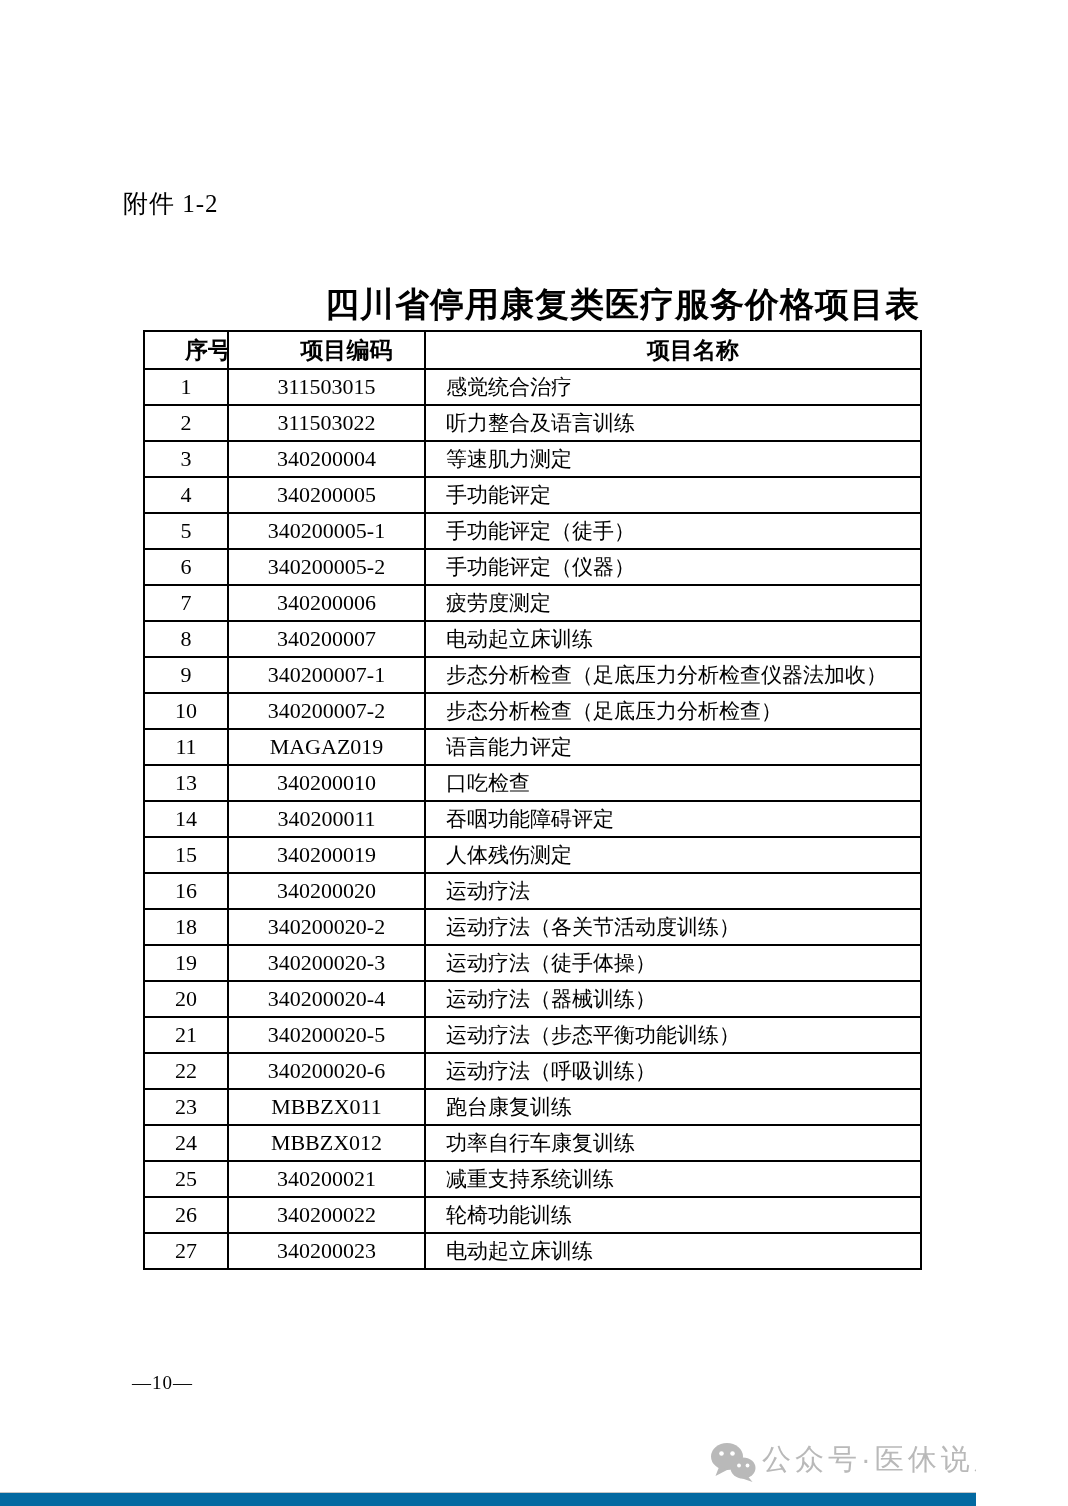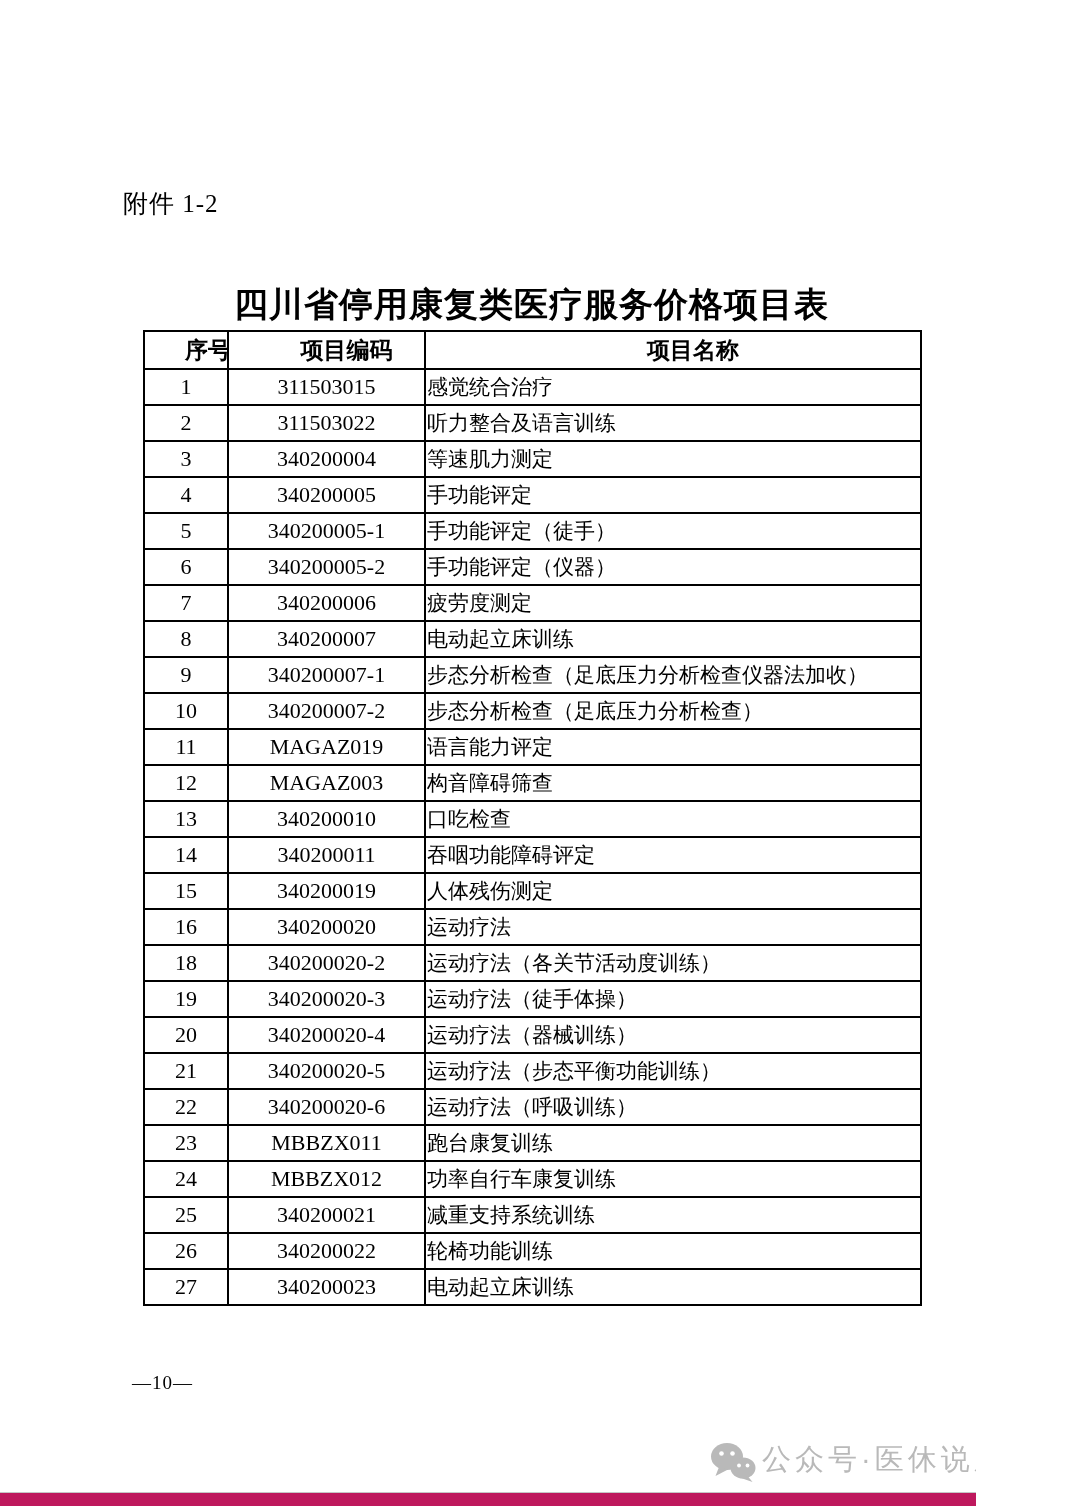"附件 1-2" .canvas { background: #be185d -> #0369a1 }
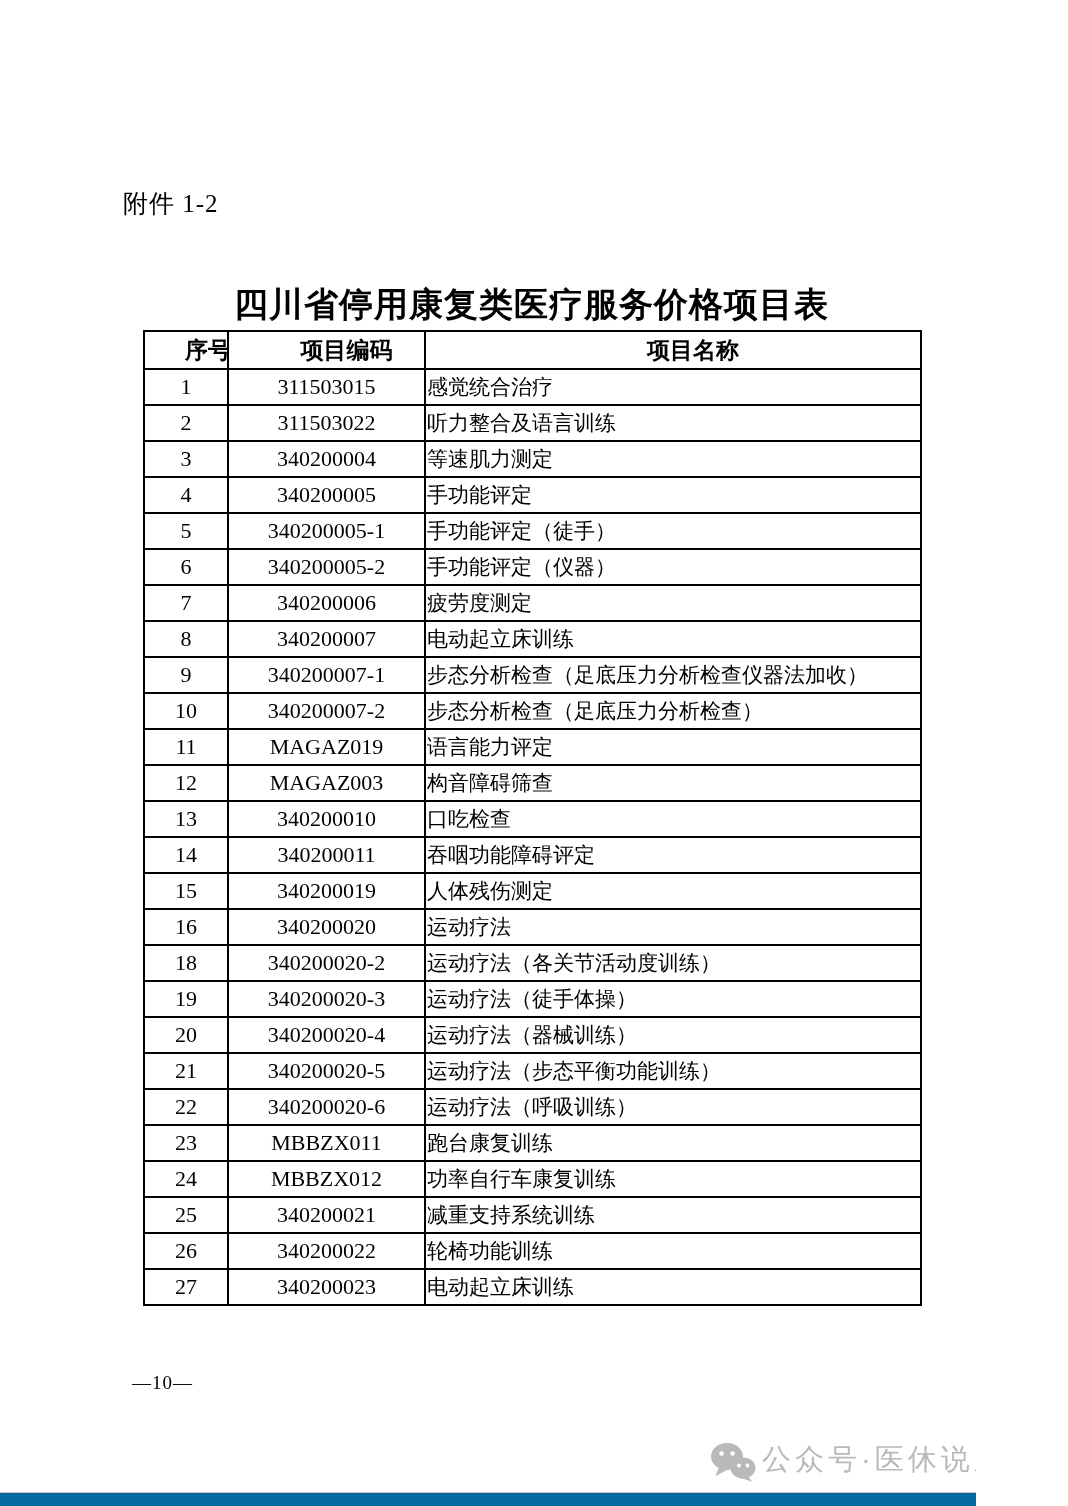"四川省停用康复类医疗服务价格项目表" .doc-title { text-align: center -> right }
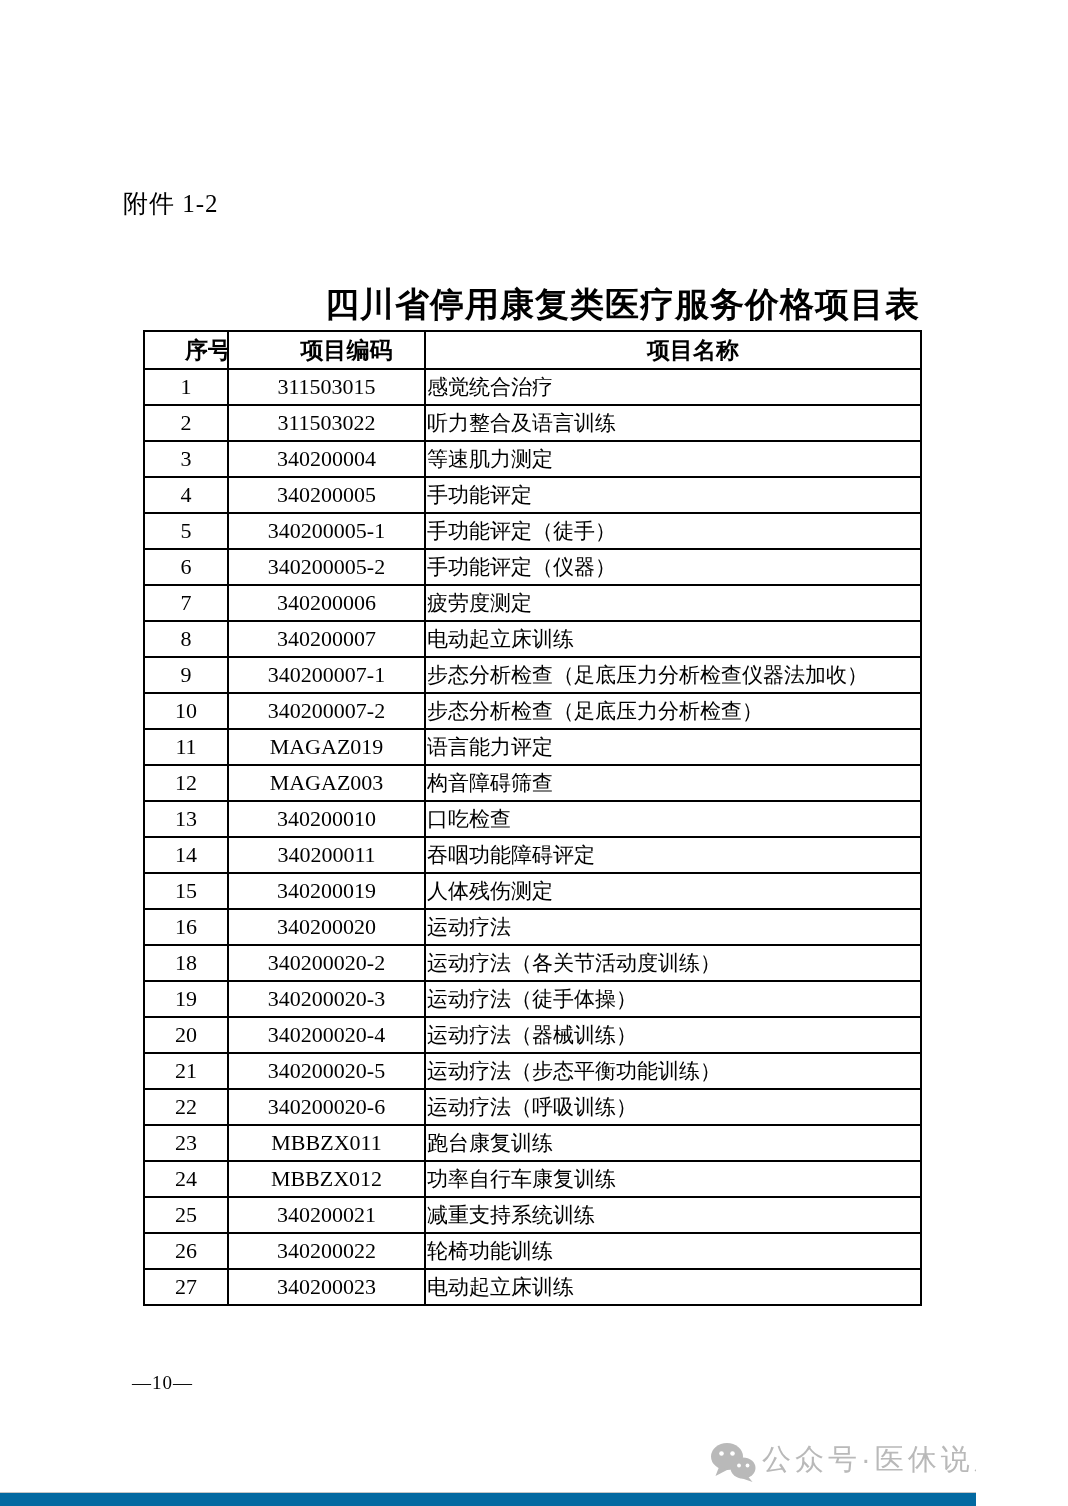"感觉统合治疗" .price-table td.name { padding-left: 1px -> 20px }
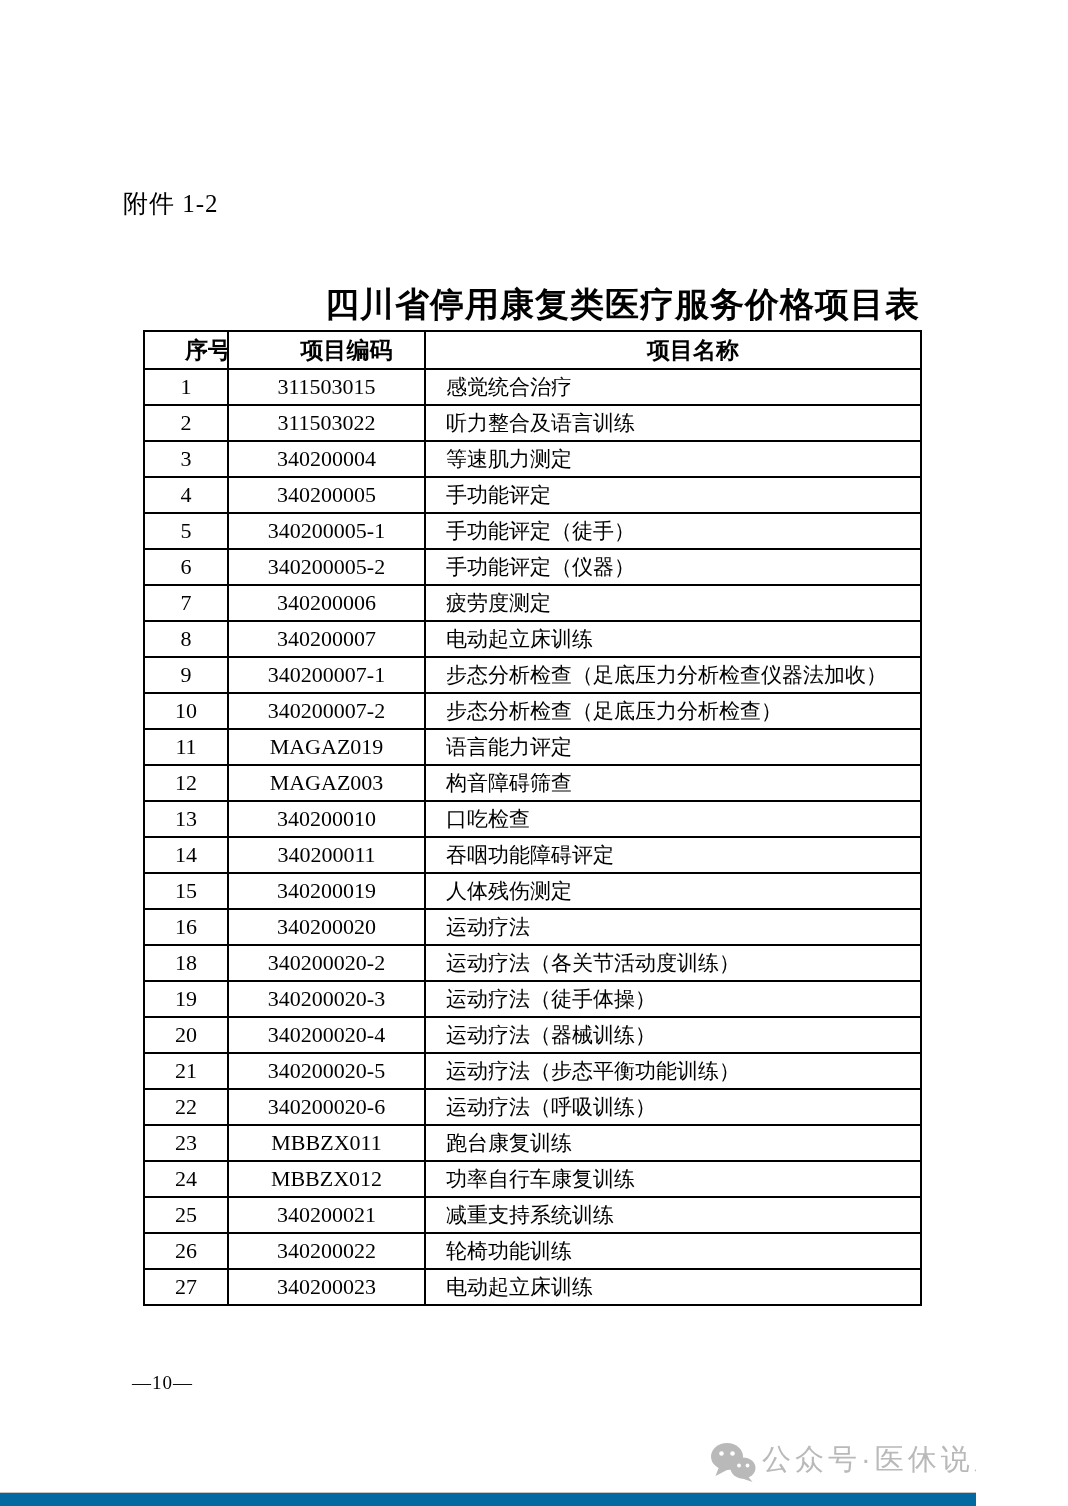"12" tr { html: <tr> <td>12</td> <td>MAGAZ003</td> <td>构音障碍筛查</td> </tr> -> none }
